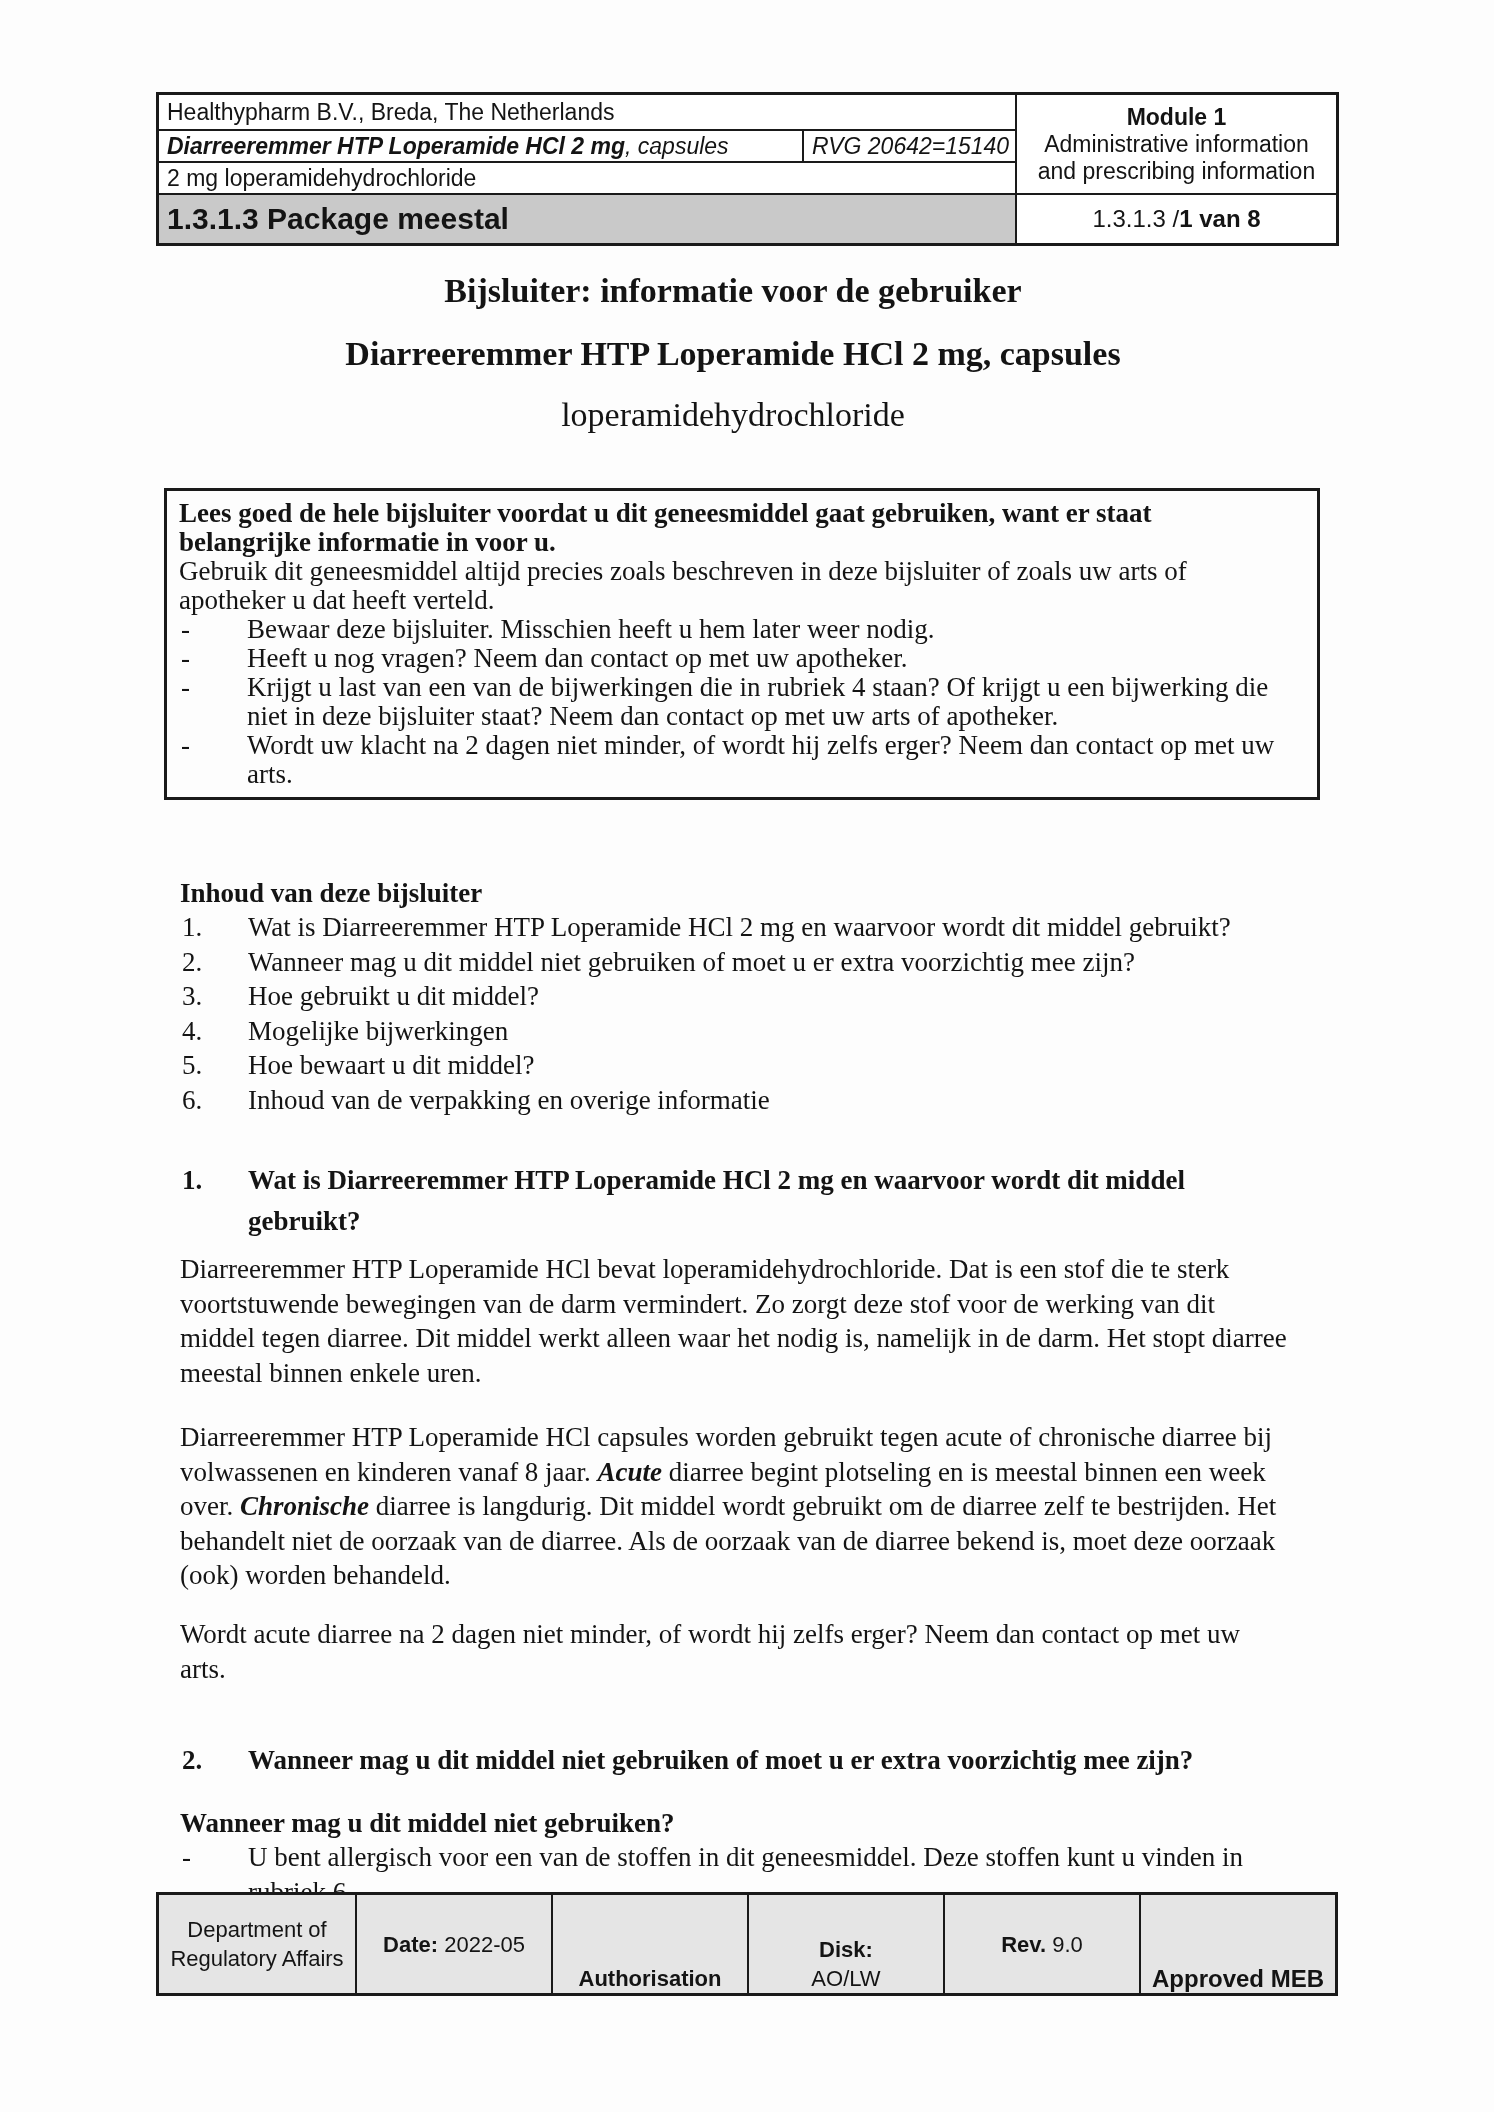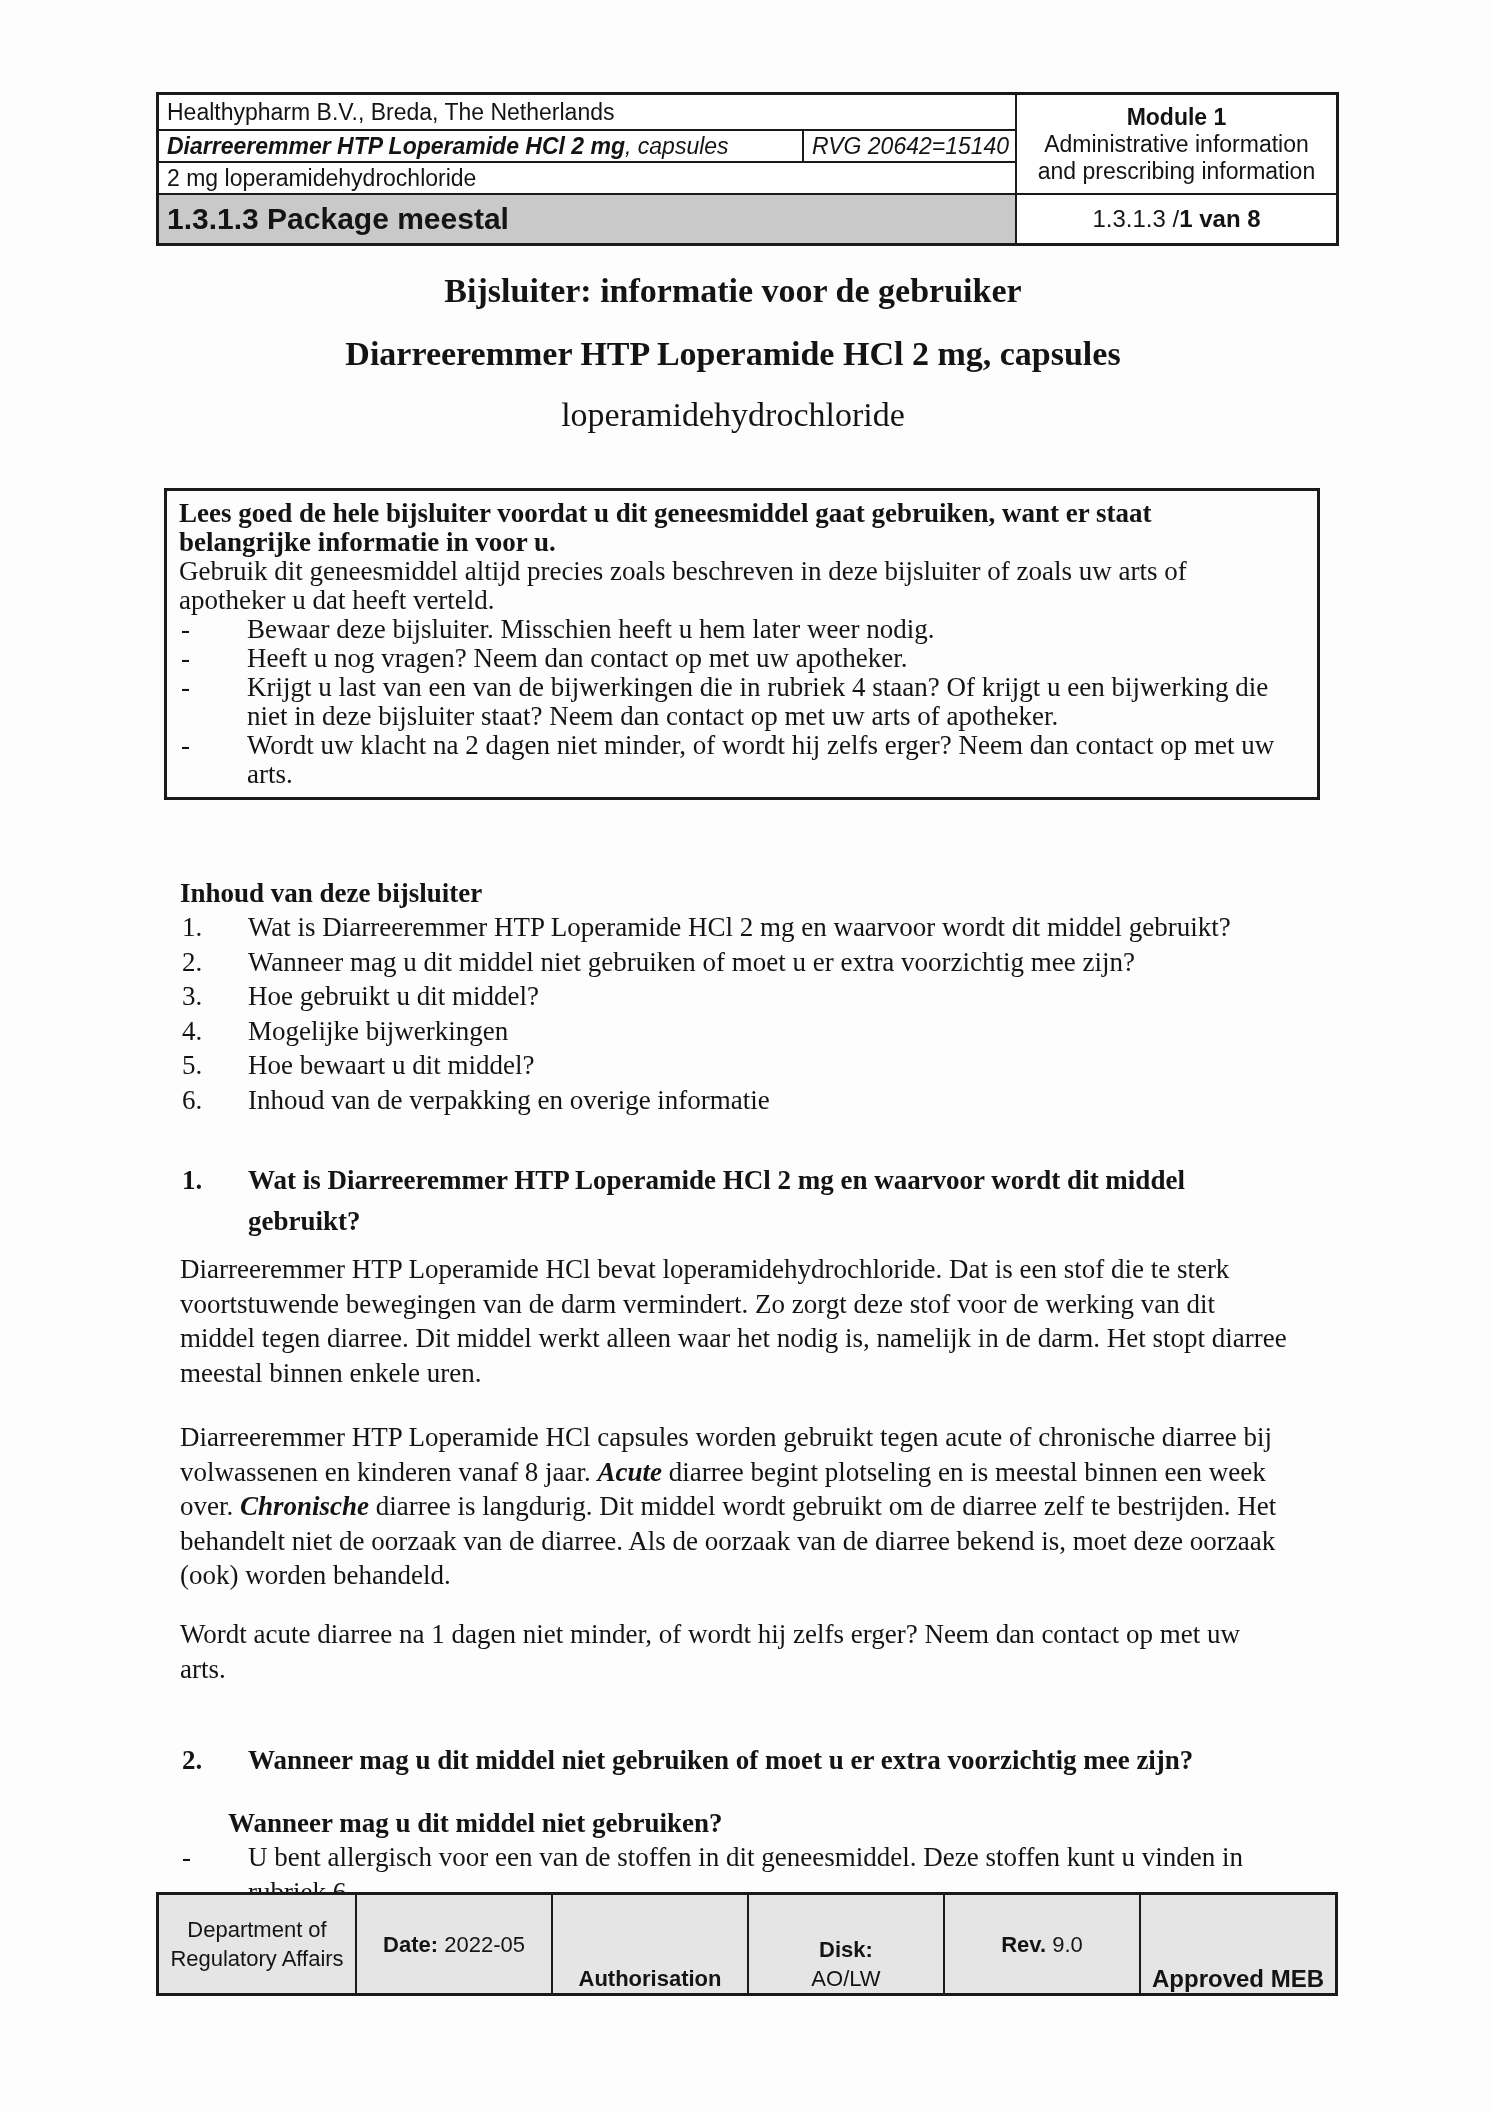"Wordt acute diarree na 1" div.body-block { text: 1 -> 2 }
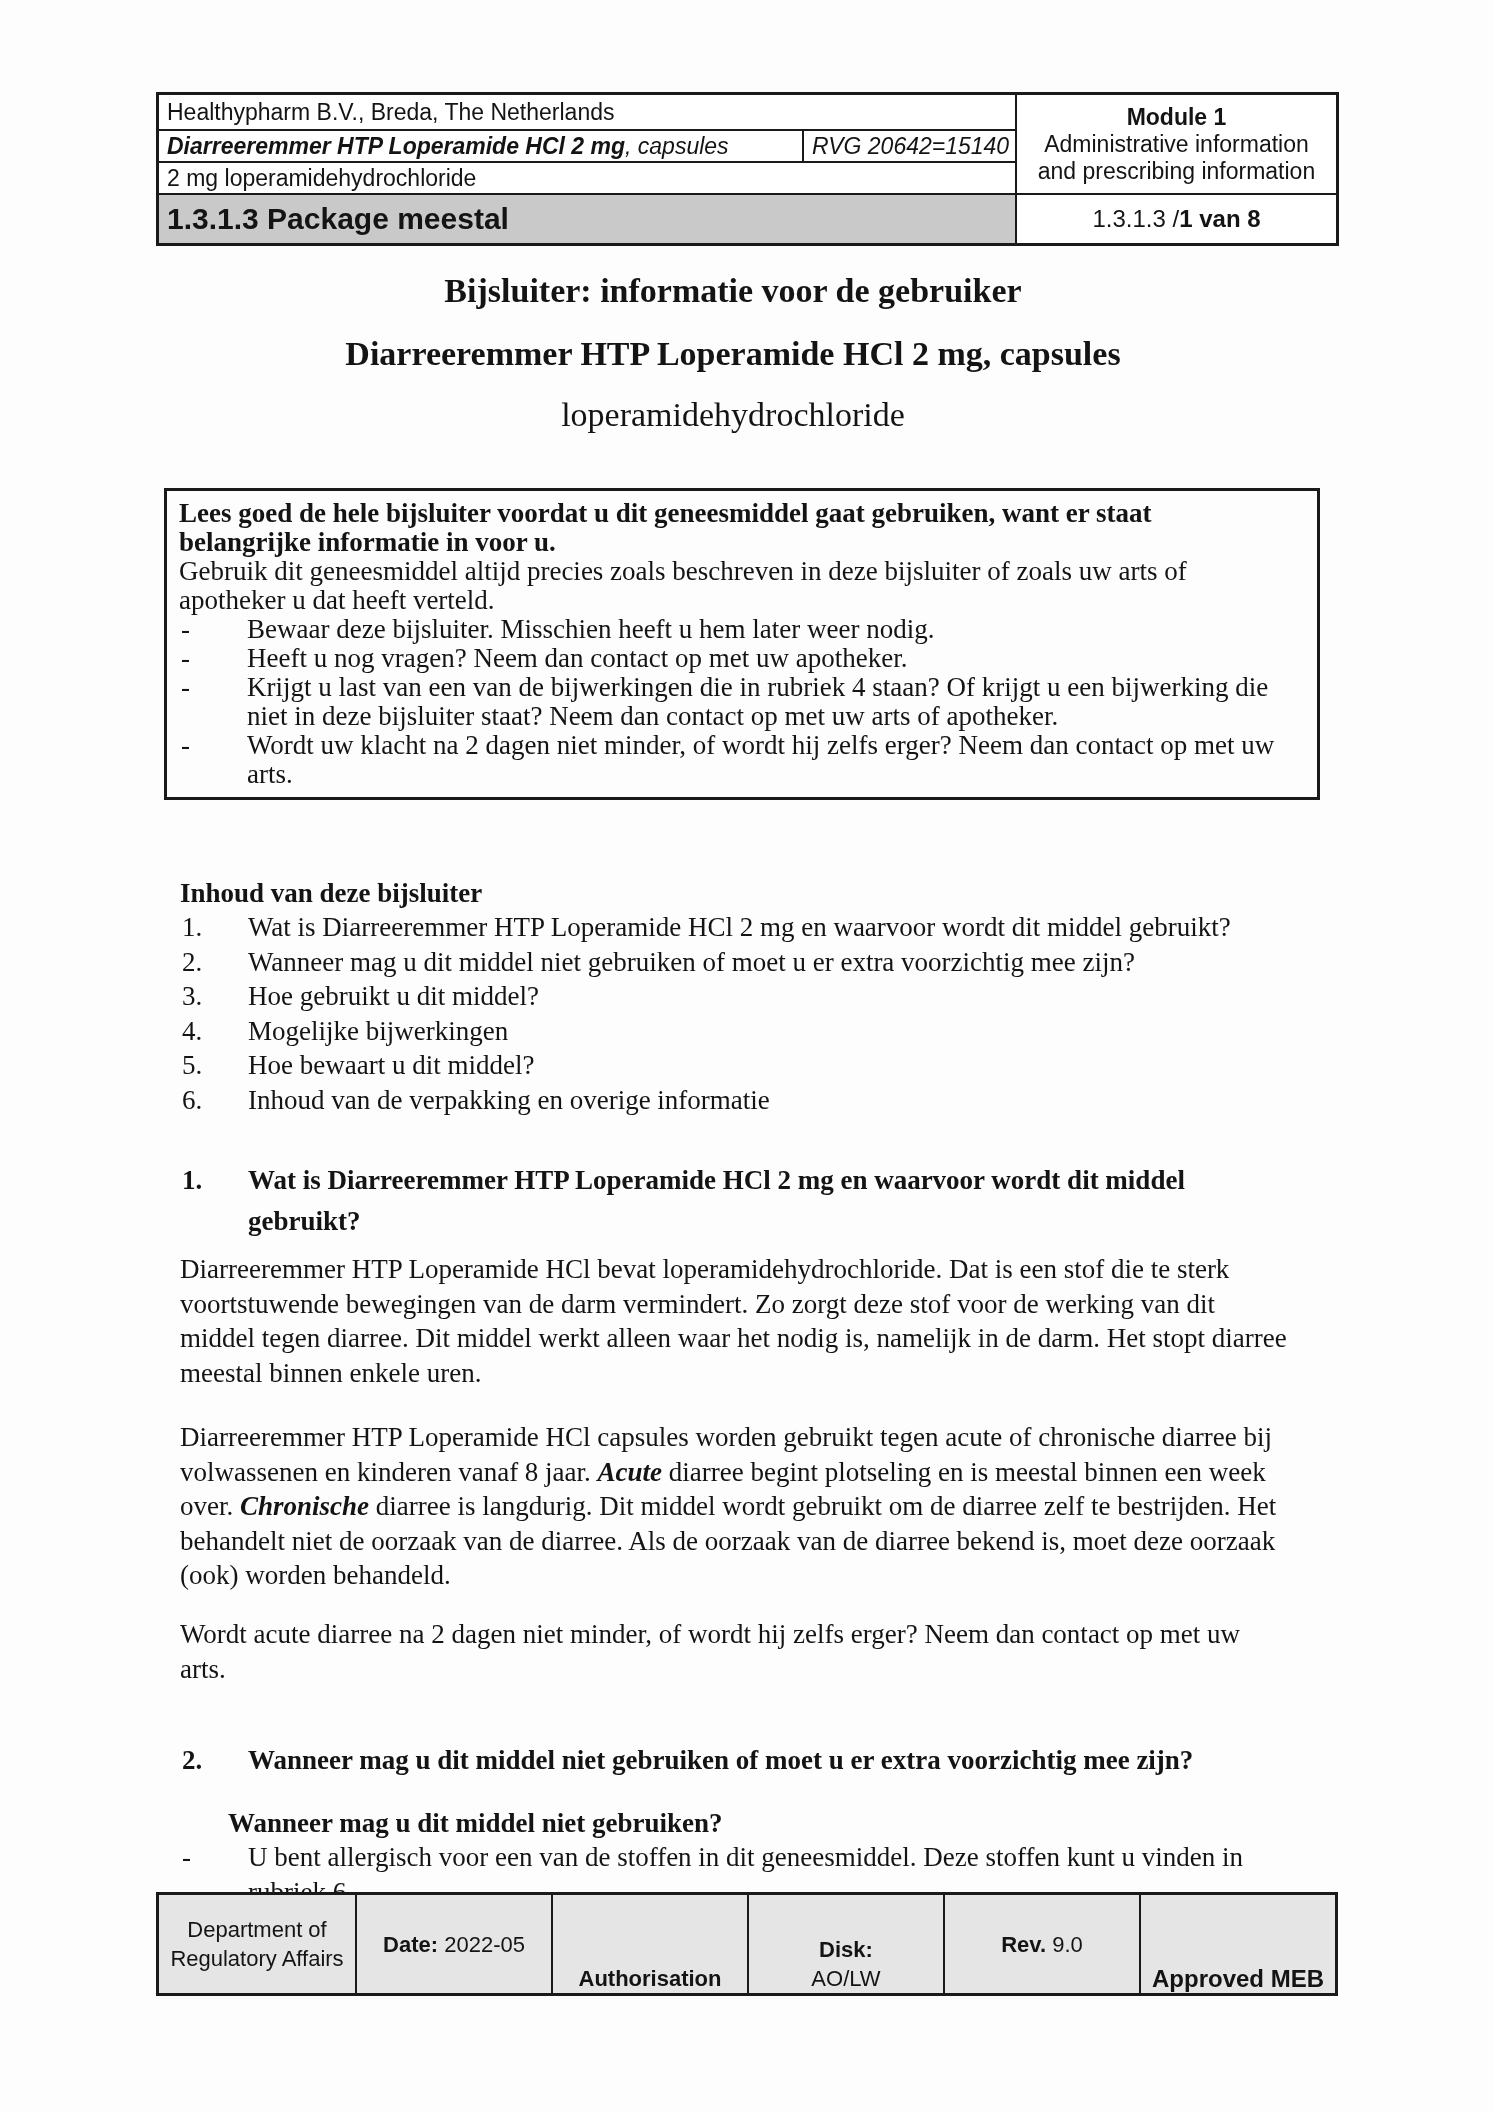"Wanneer mag u dit middel niet gebruiken?" div.body-block { margin-left: 48px -> none }
